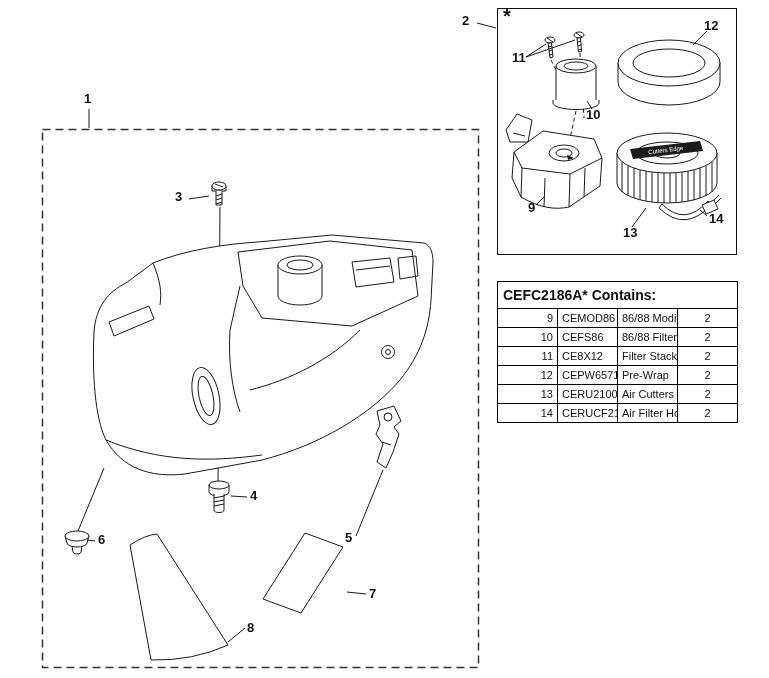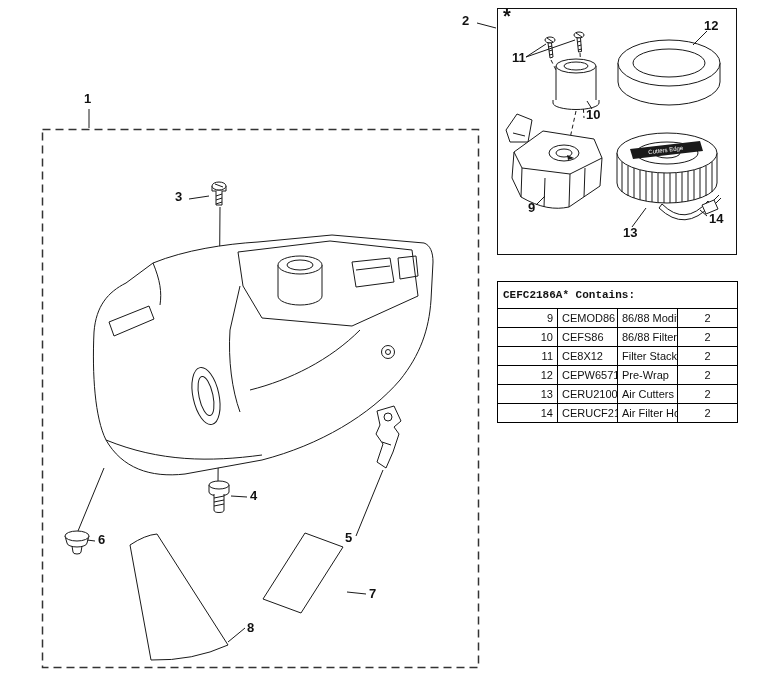"CEFC2186A* Contains:" table.contains td.title { font-family: Liberation Mono, monospace -> none; font-size: 11px -> 14px }
